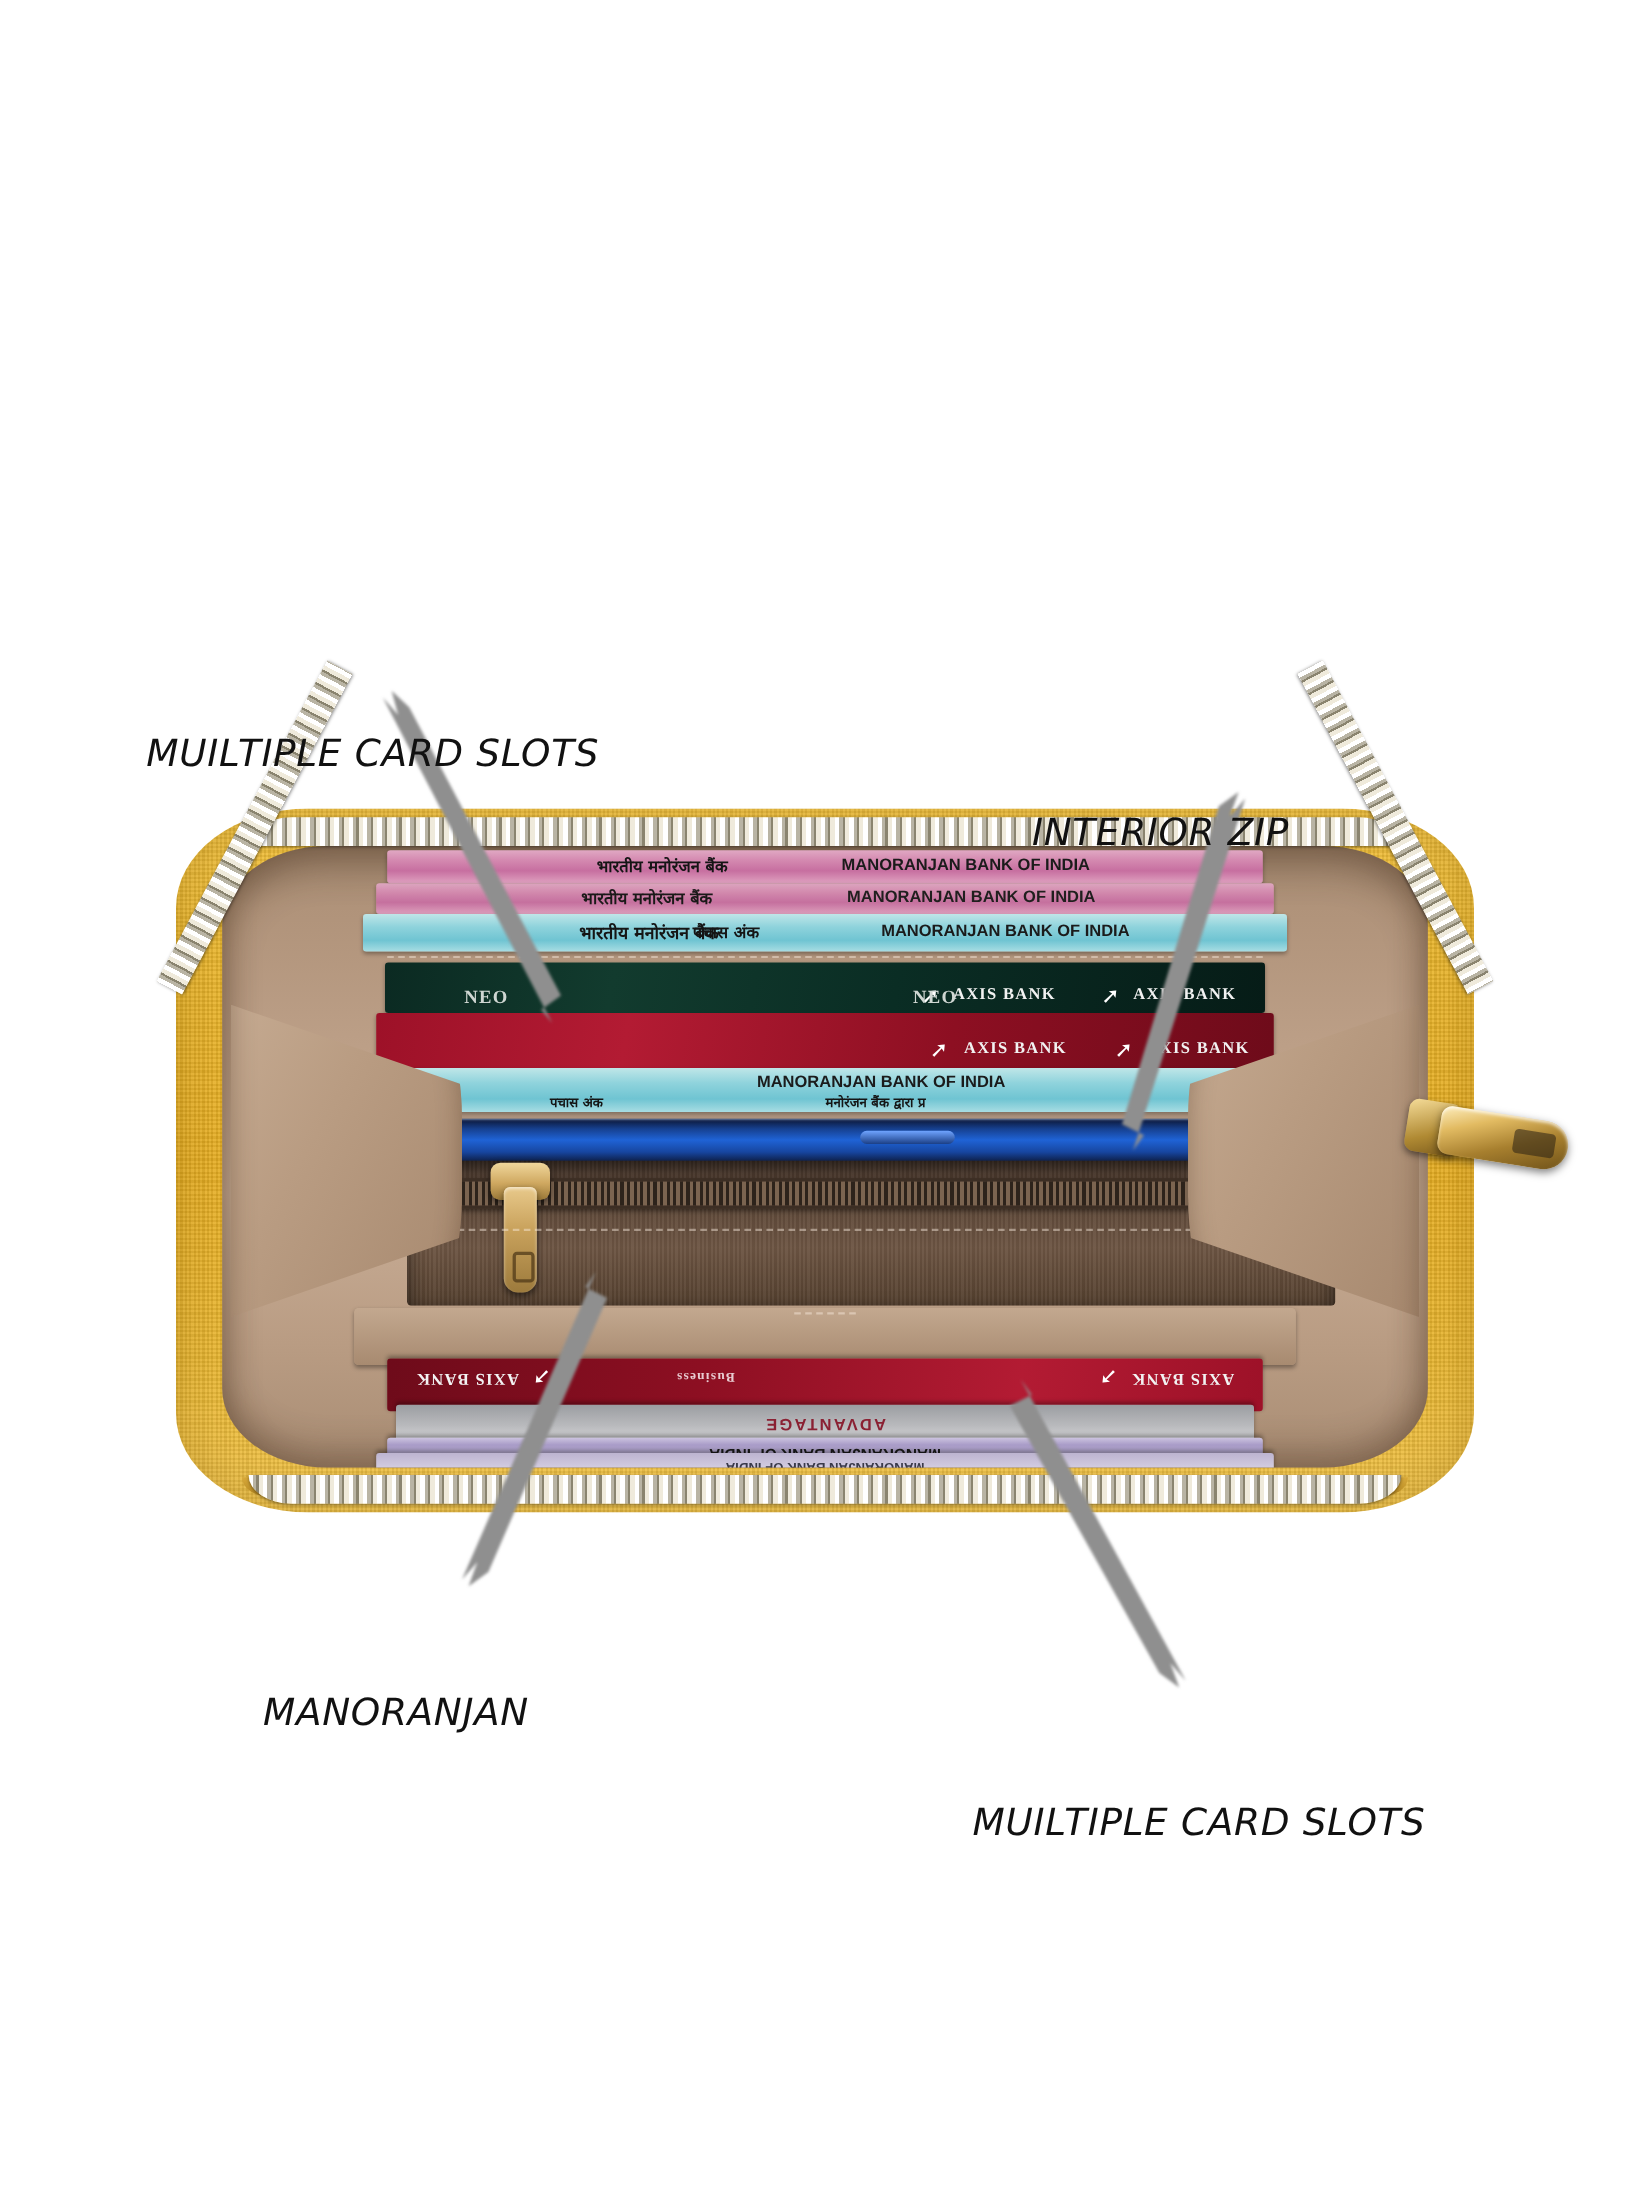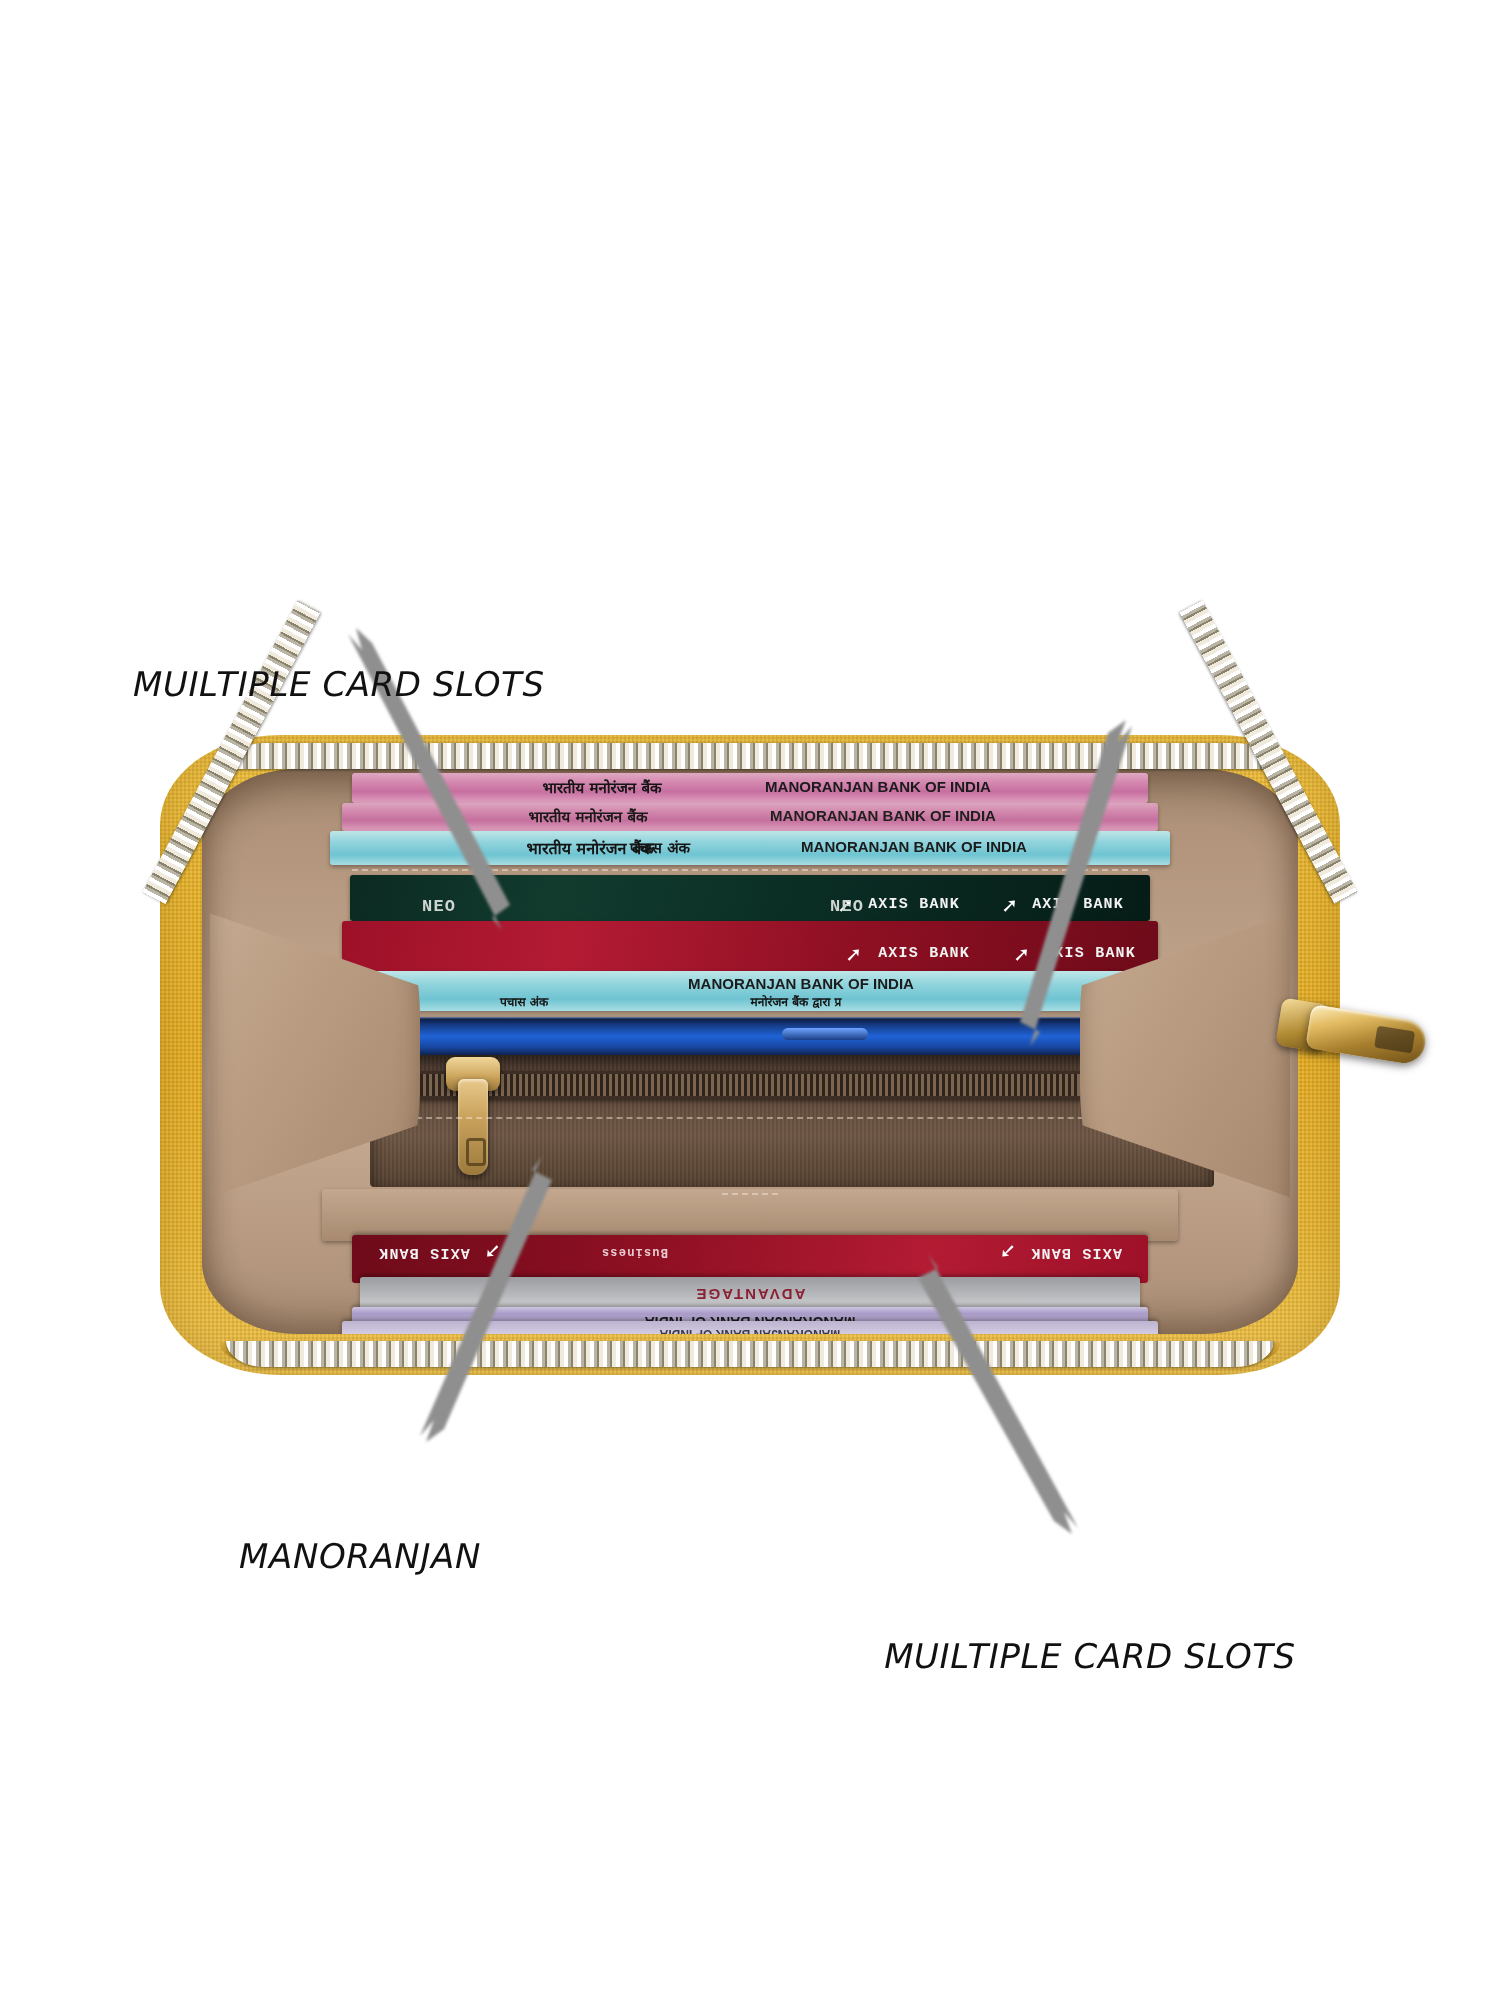"INTERIOR ZIP" div { html: none -> <div>INTERIOR ZIP</div> }
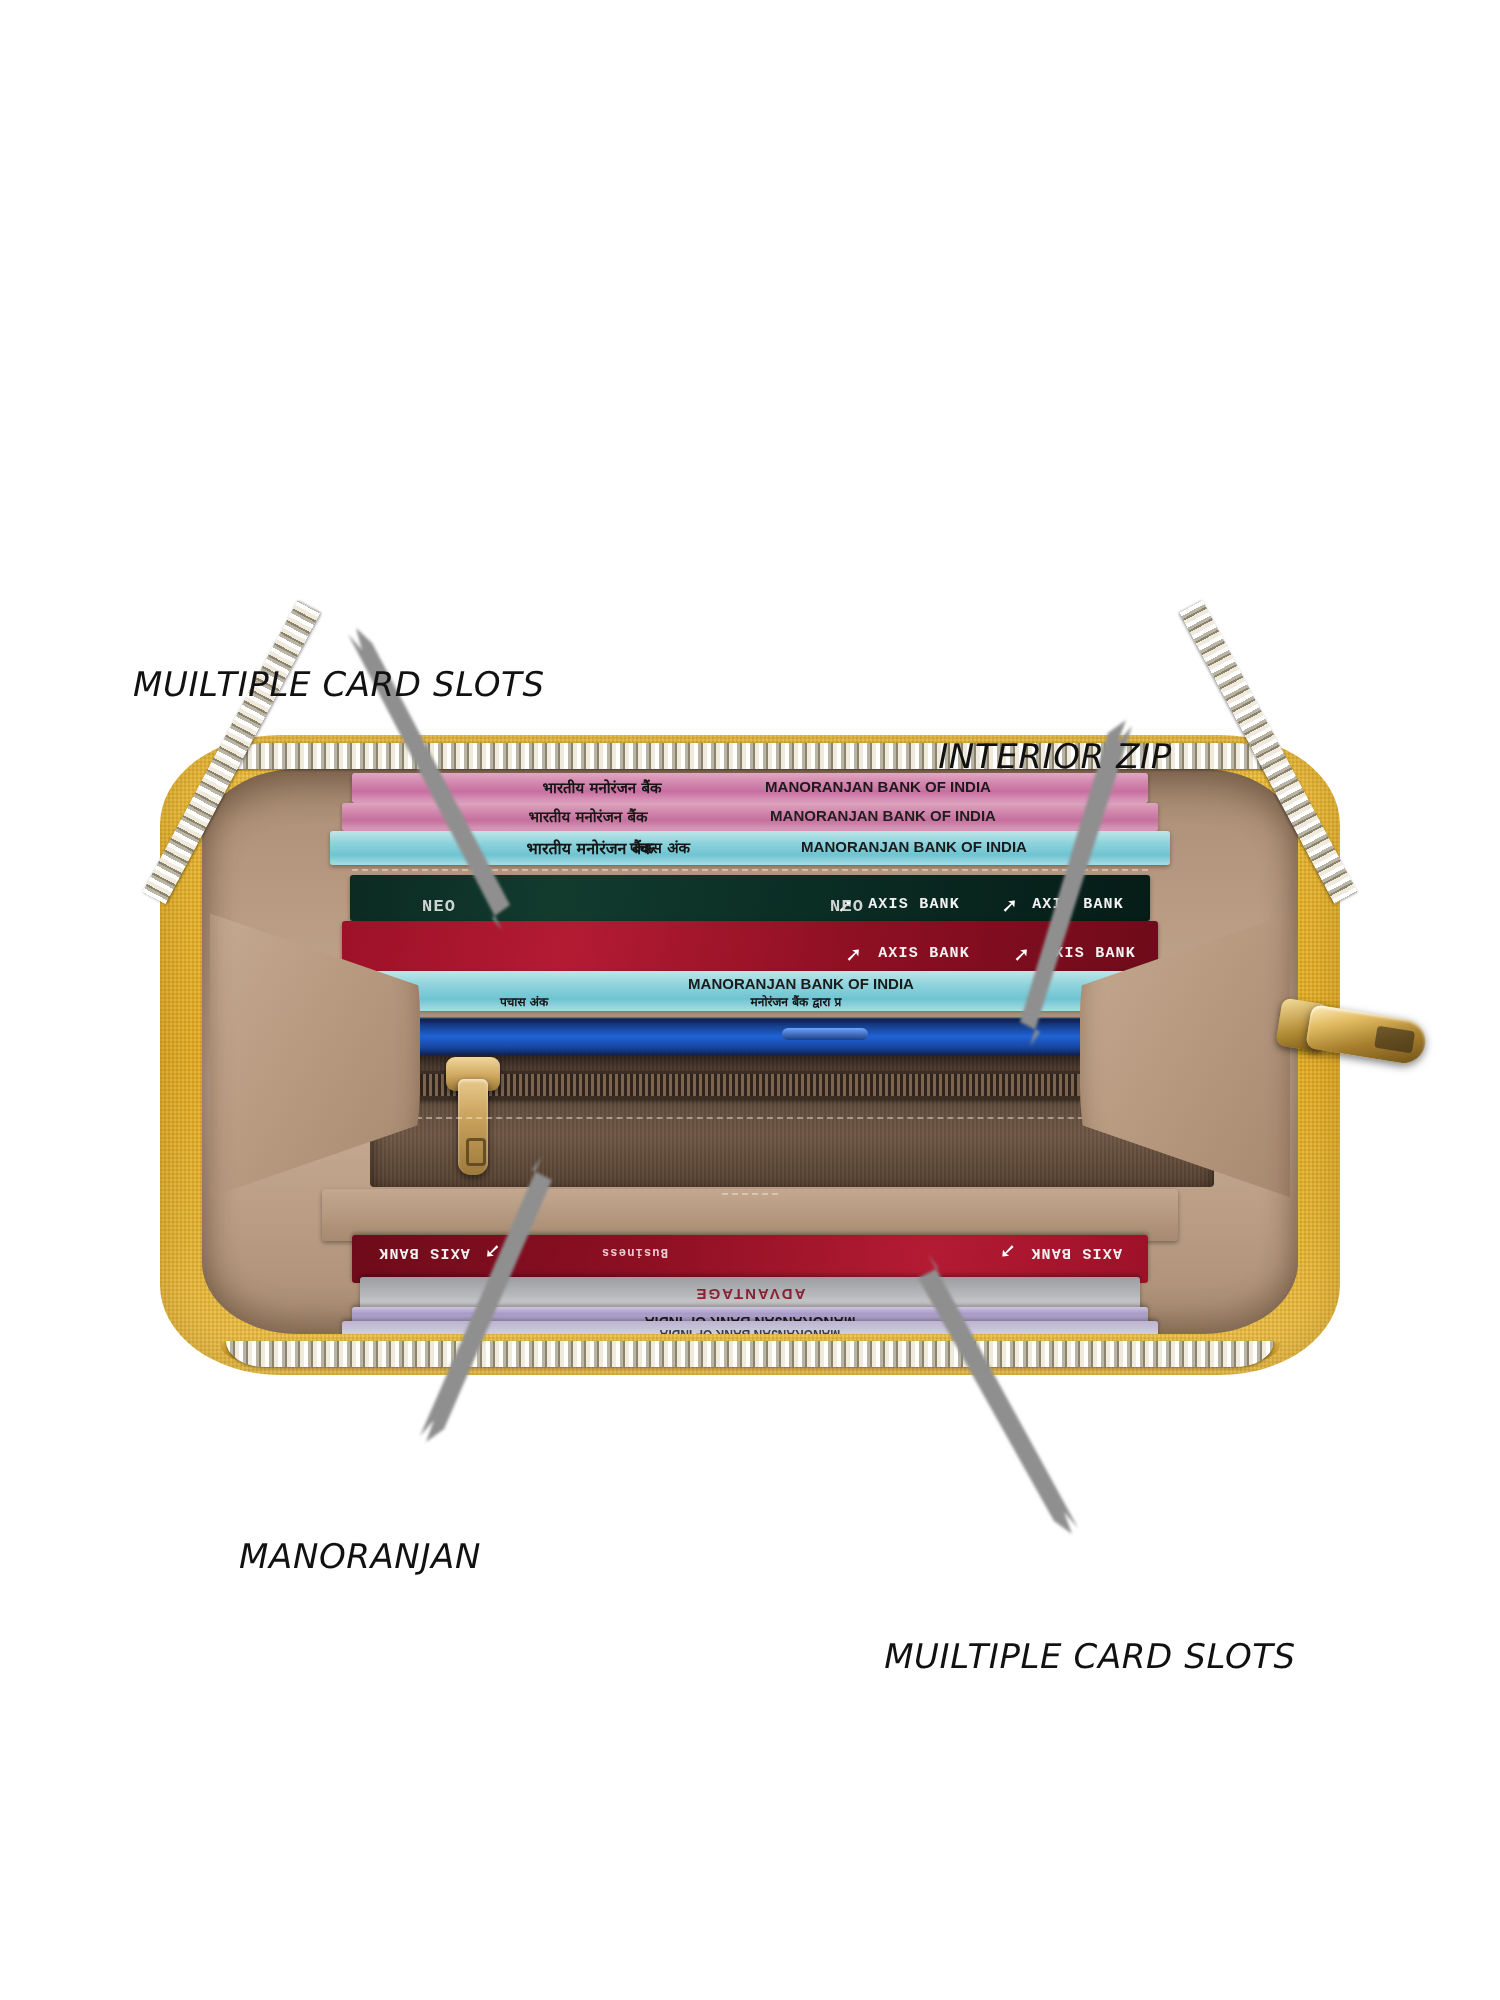"NEO" .axis-txt { font-family: Liberation Mono, monospace -> Liberation Serif, serif }
